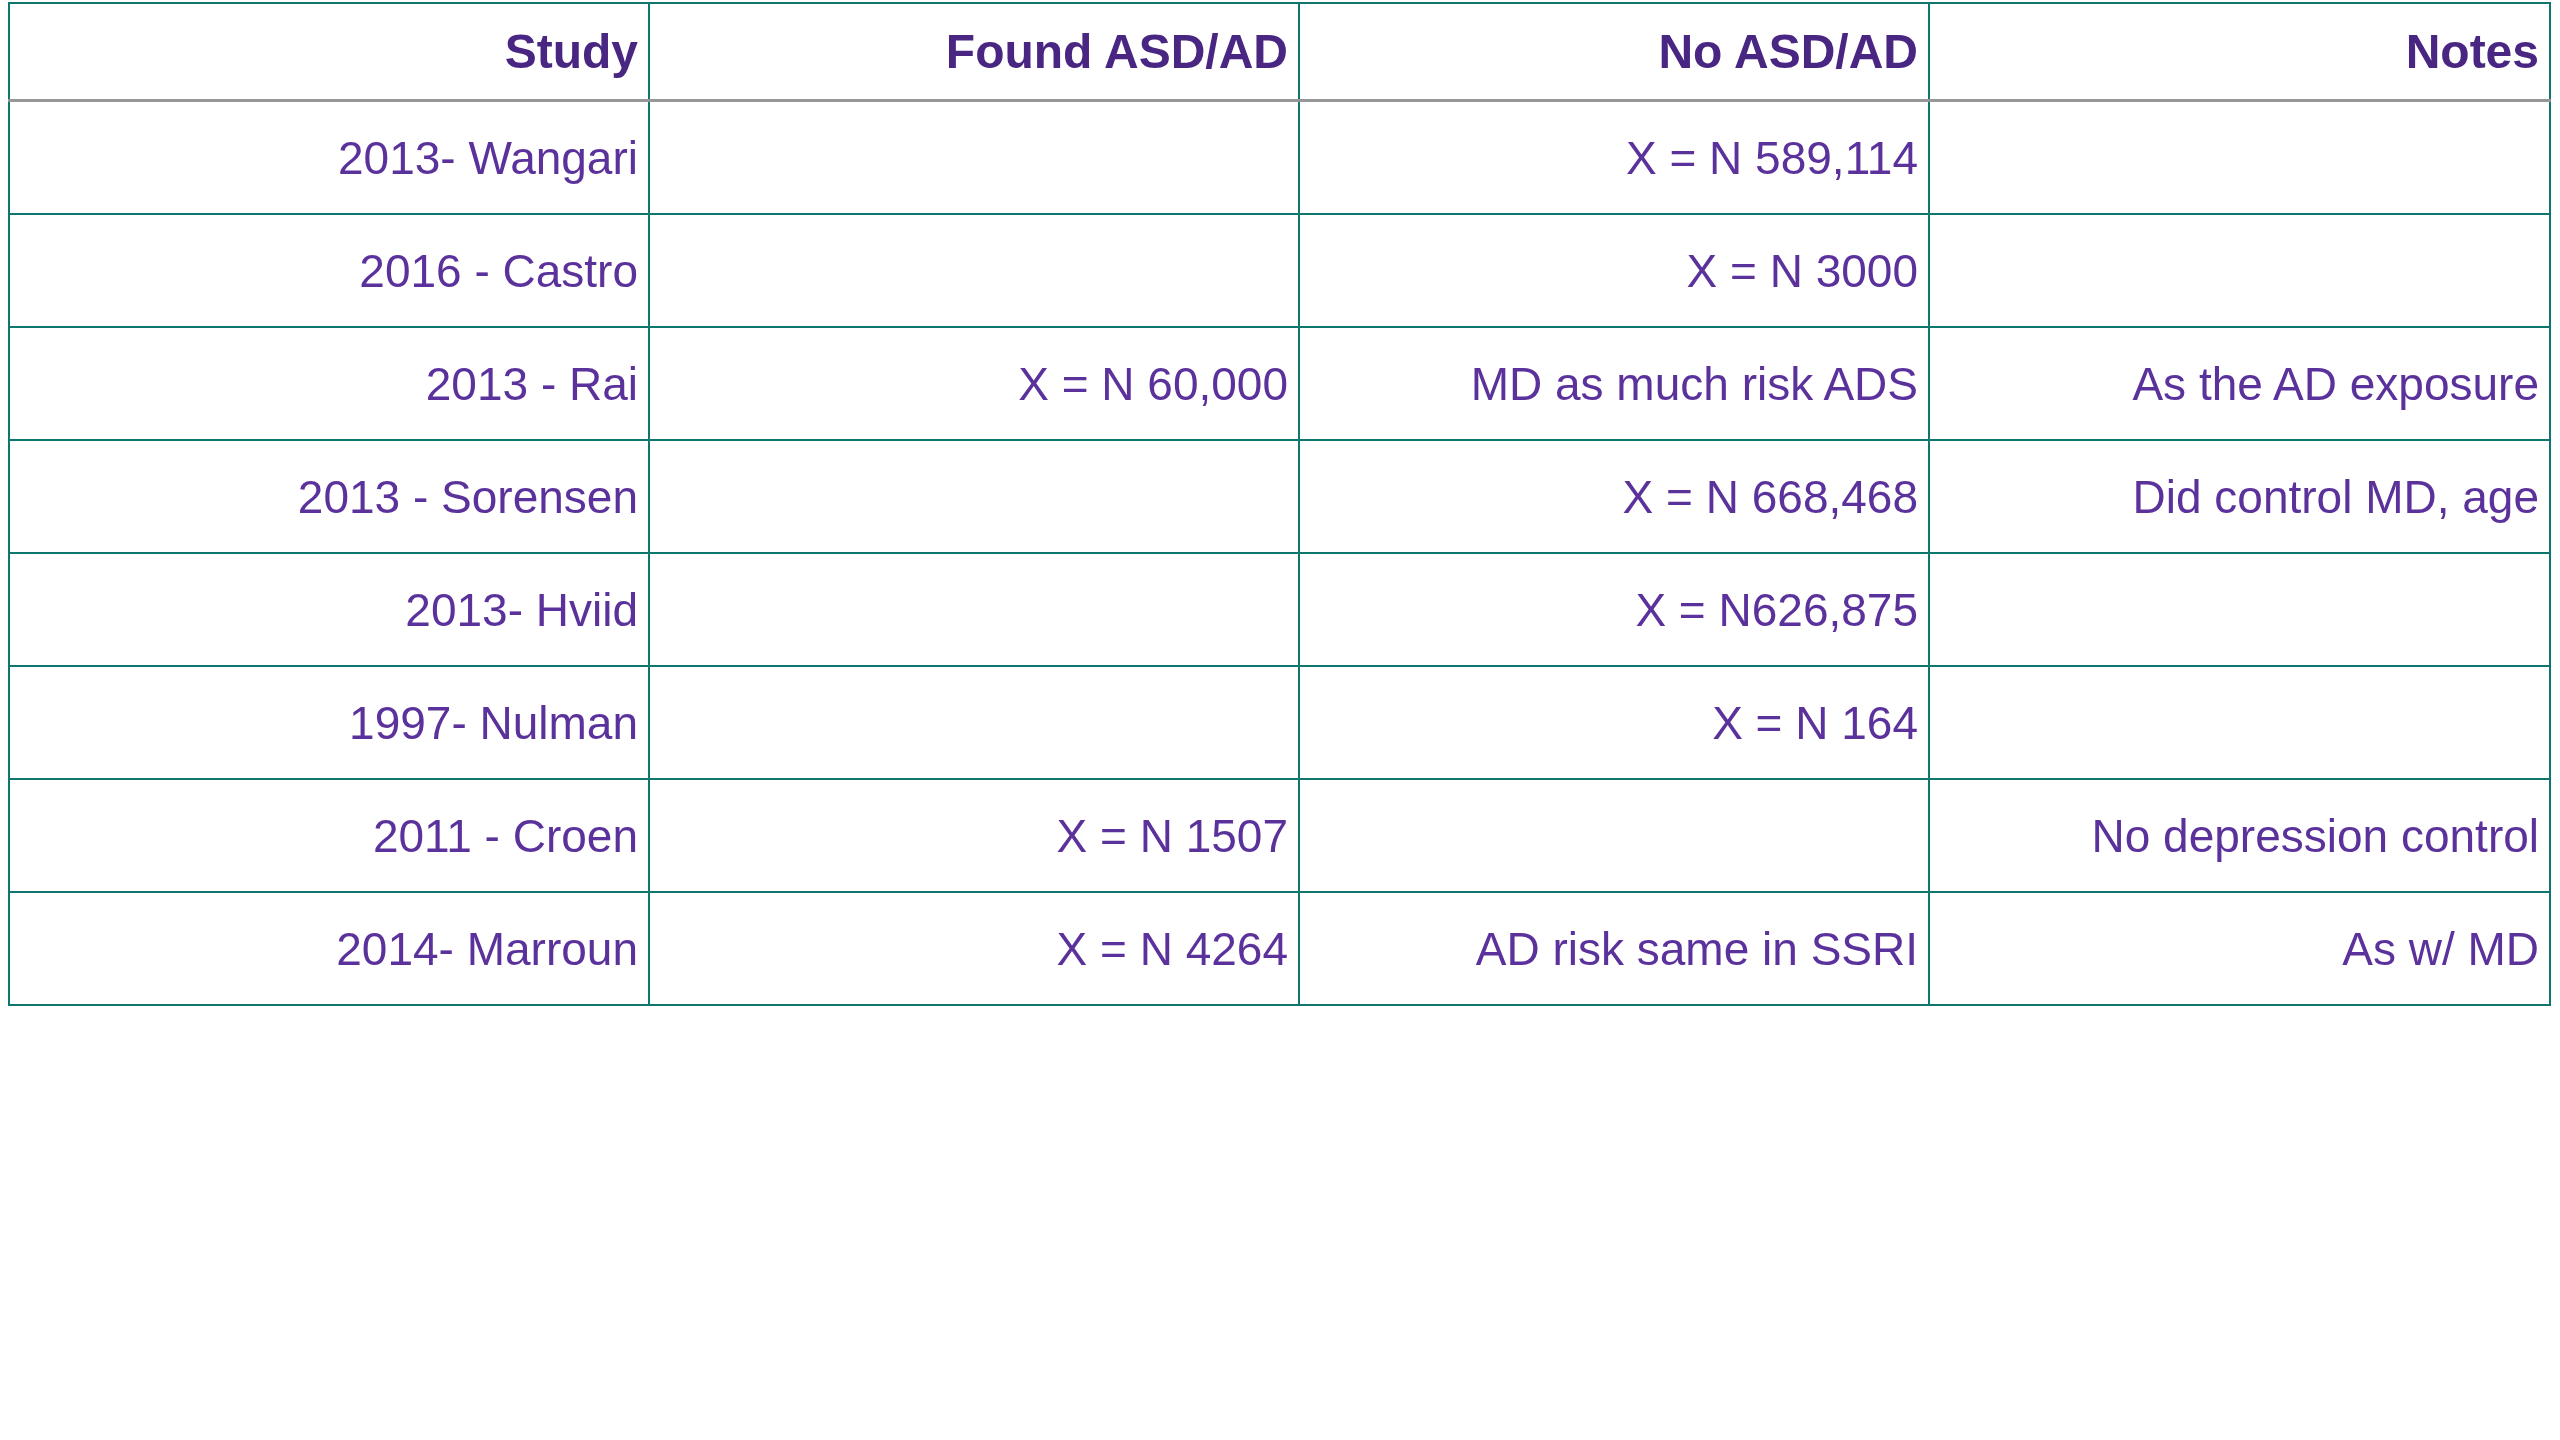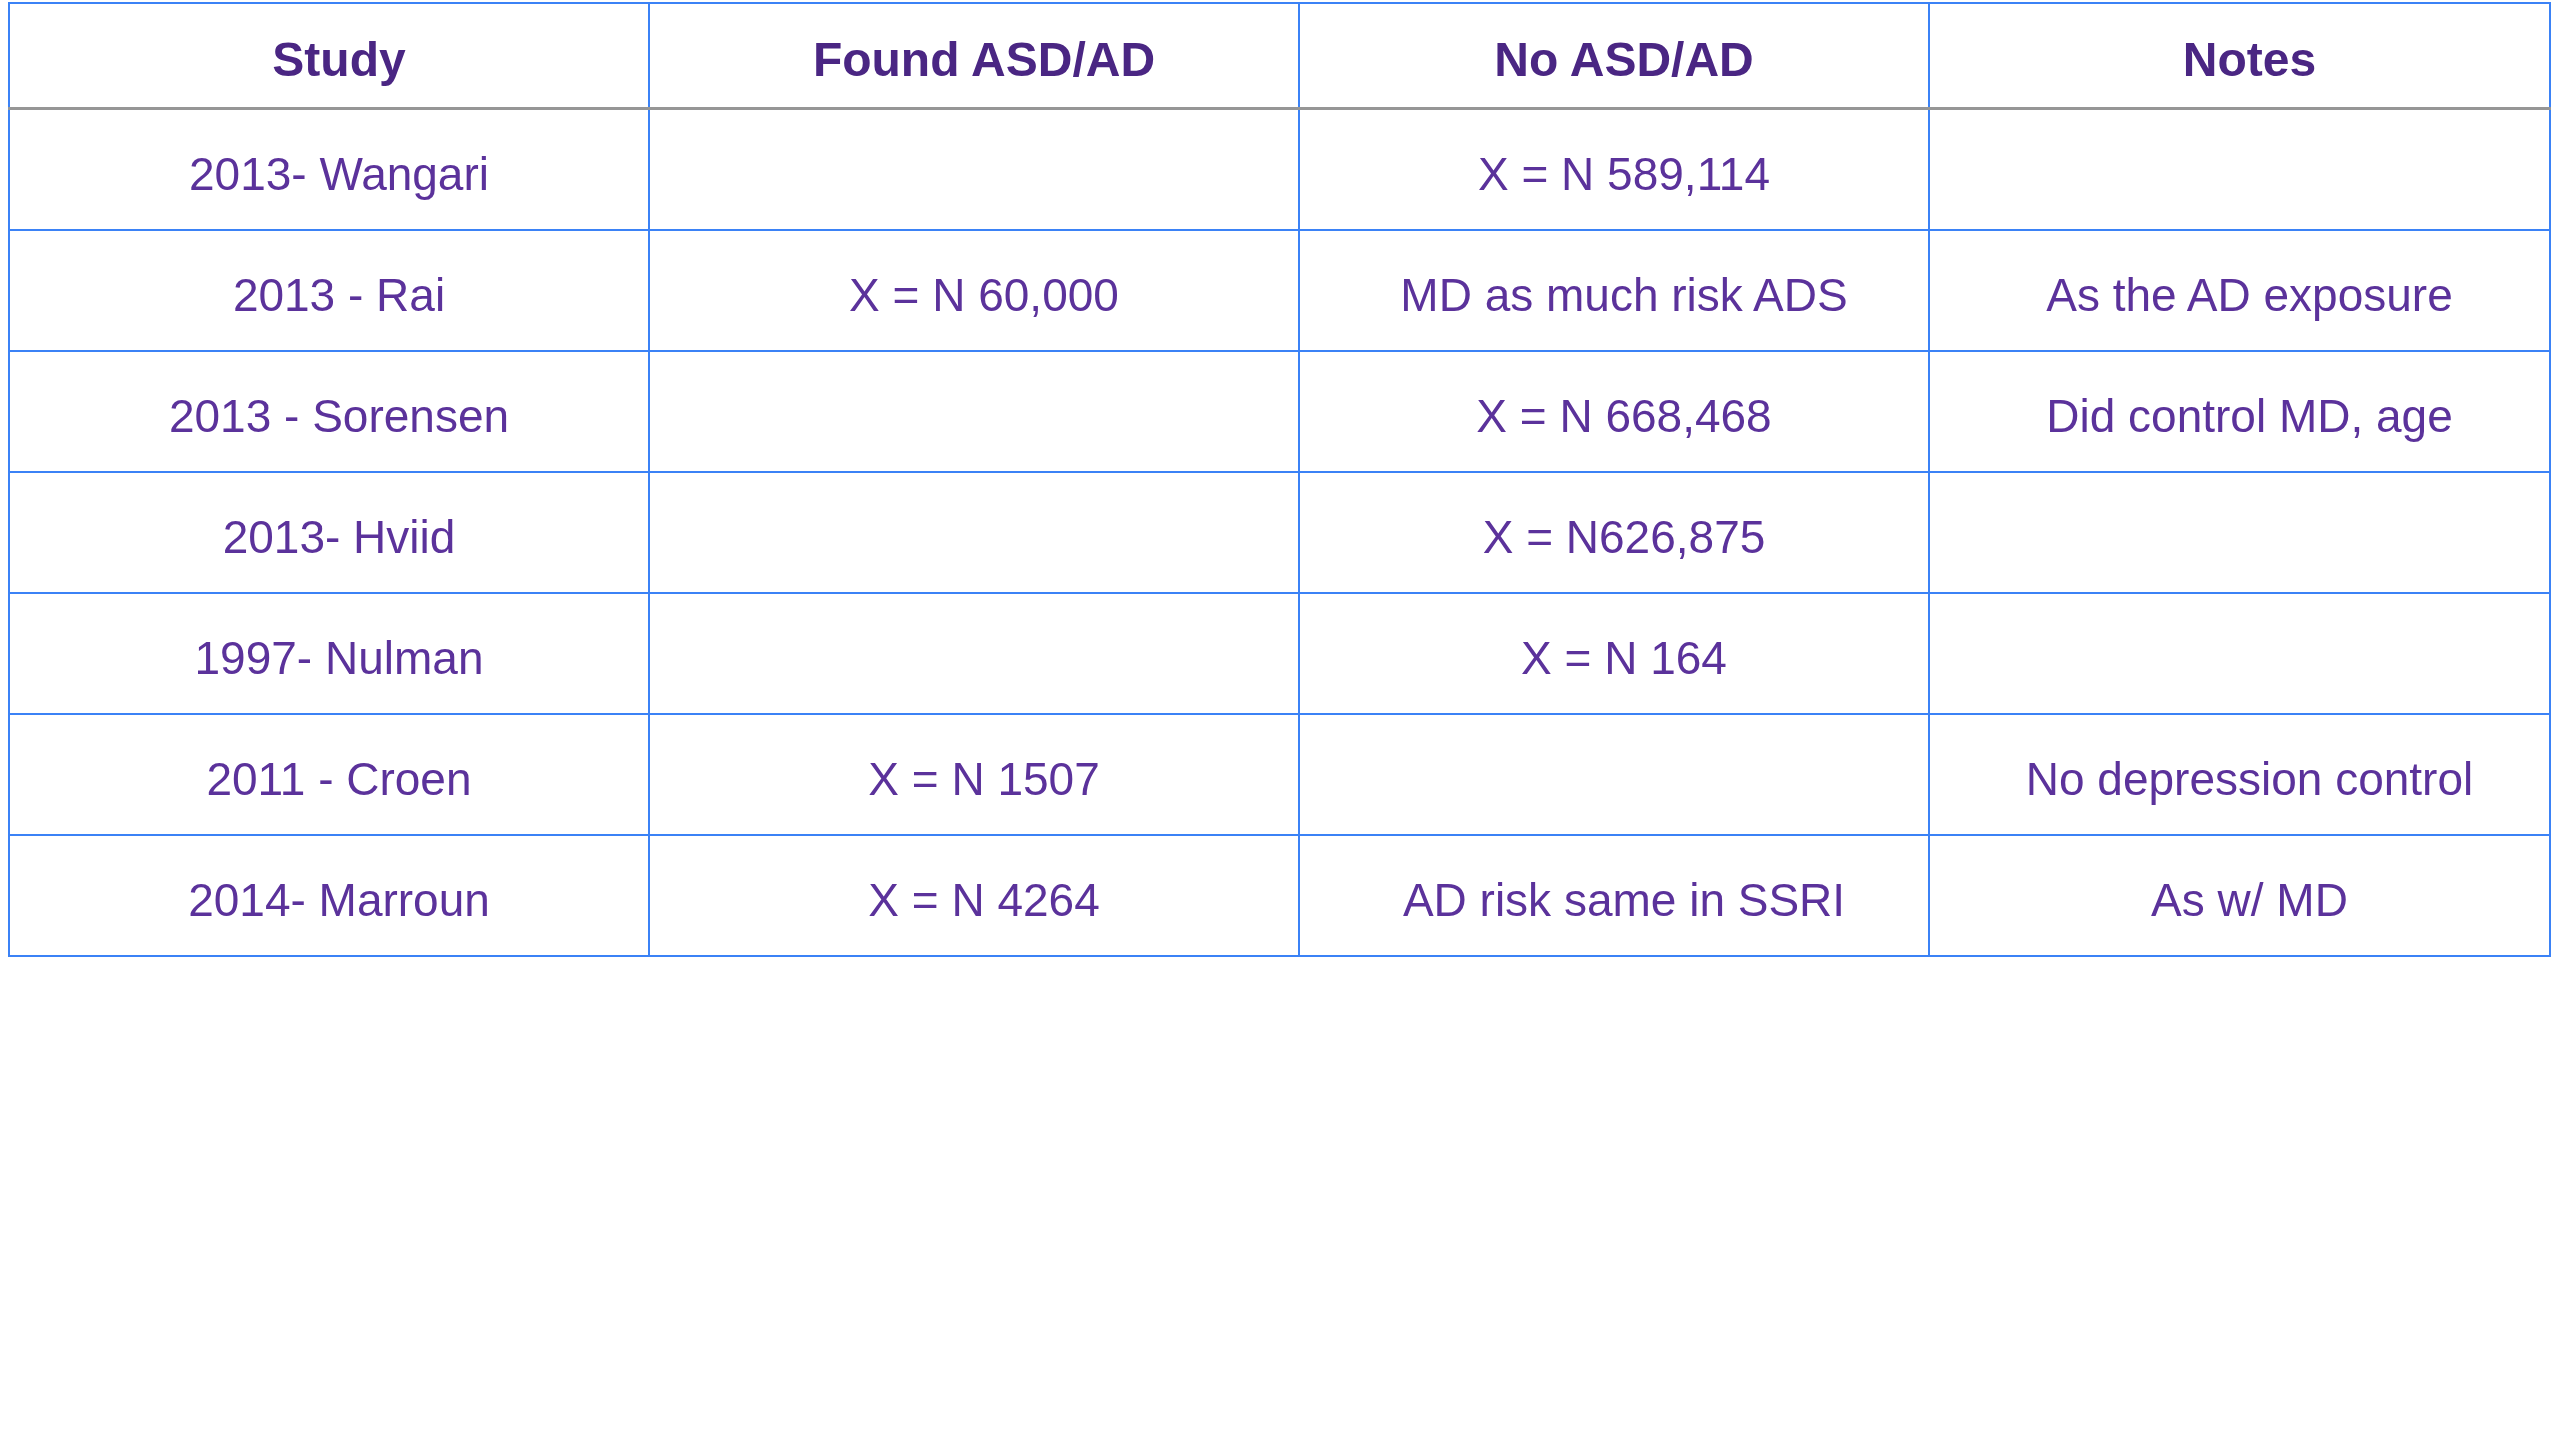"Study" .study-table th, .study-table td { border: 2px solid #3b82f6 -> 2px solid #0f766e; padding: 8px 10px 0 30px -> 0 10px 0 30px; text-align: center -> right }
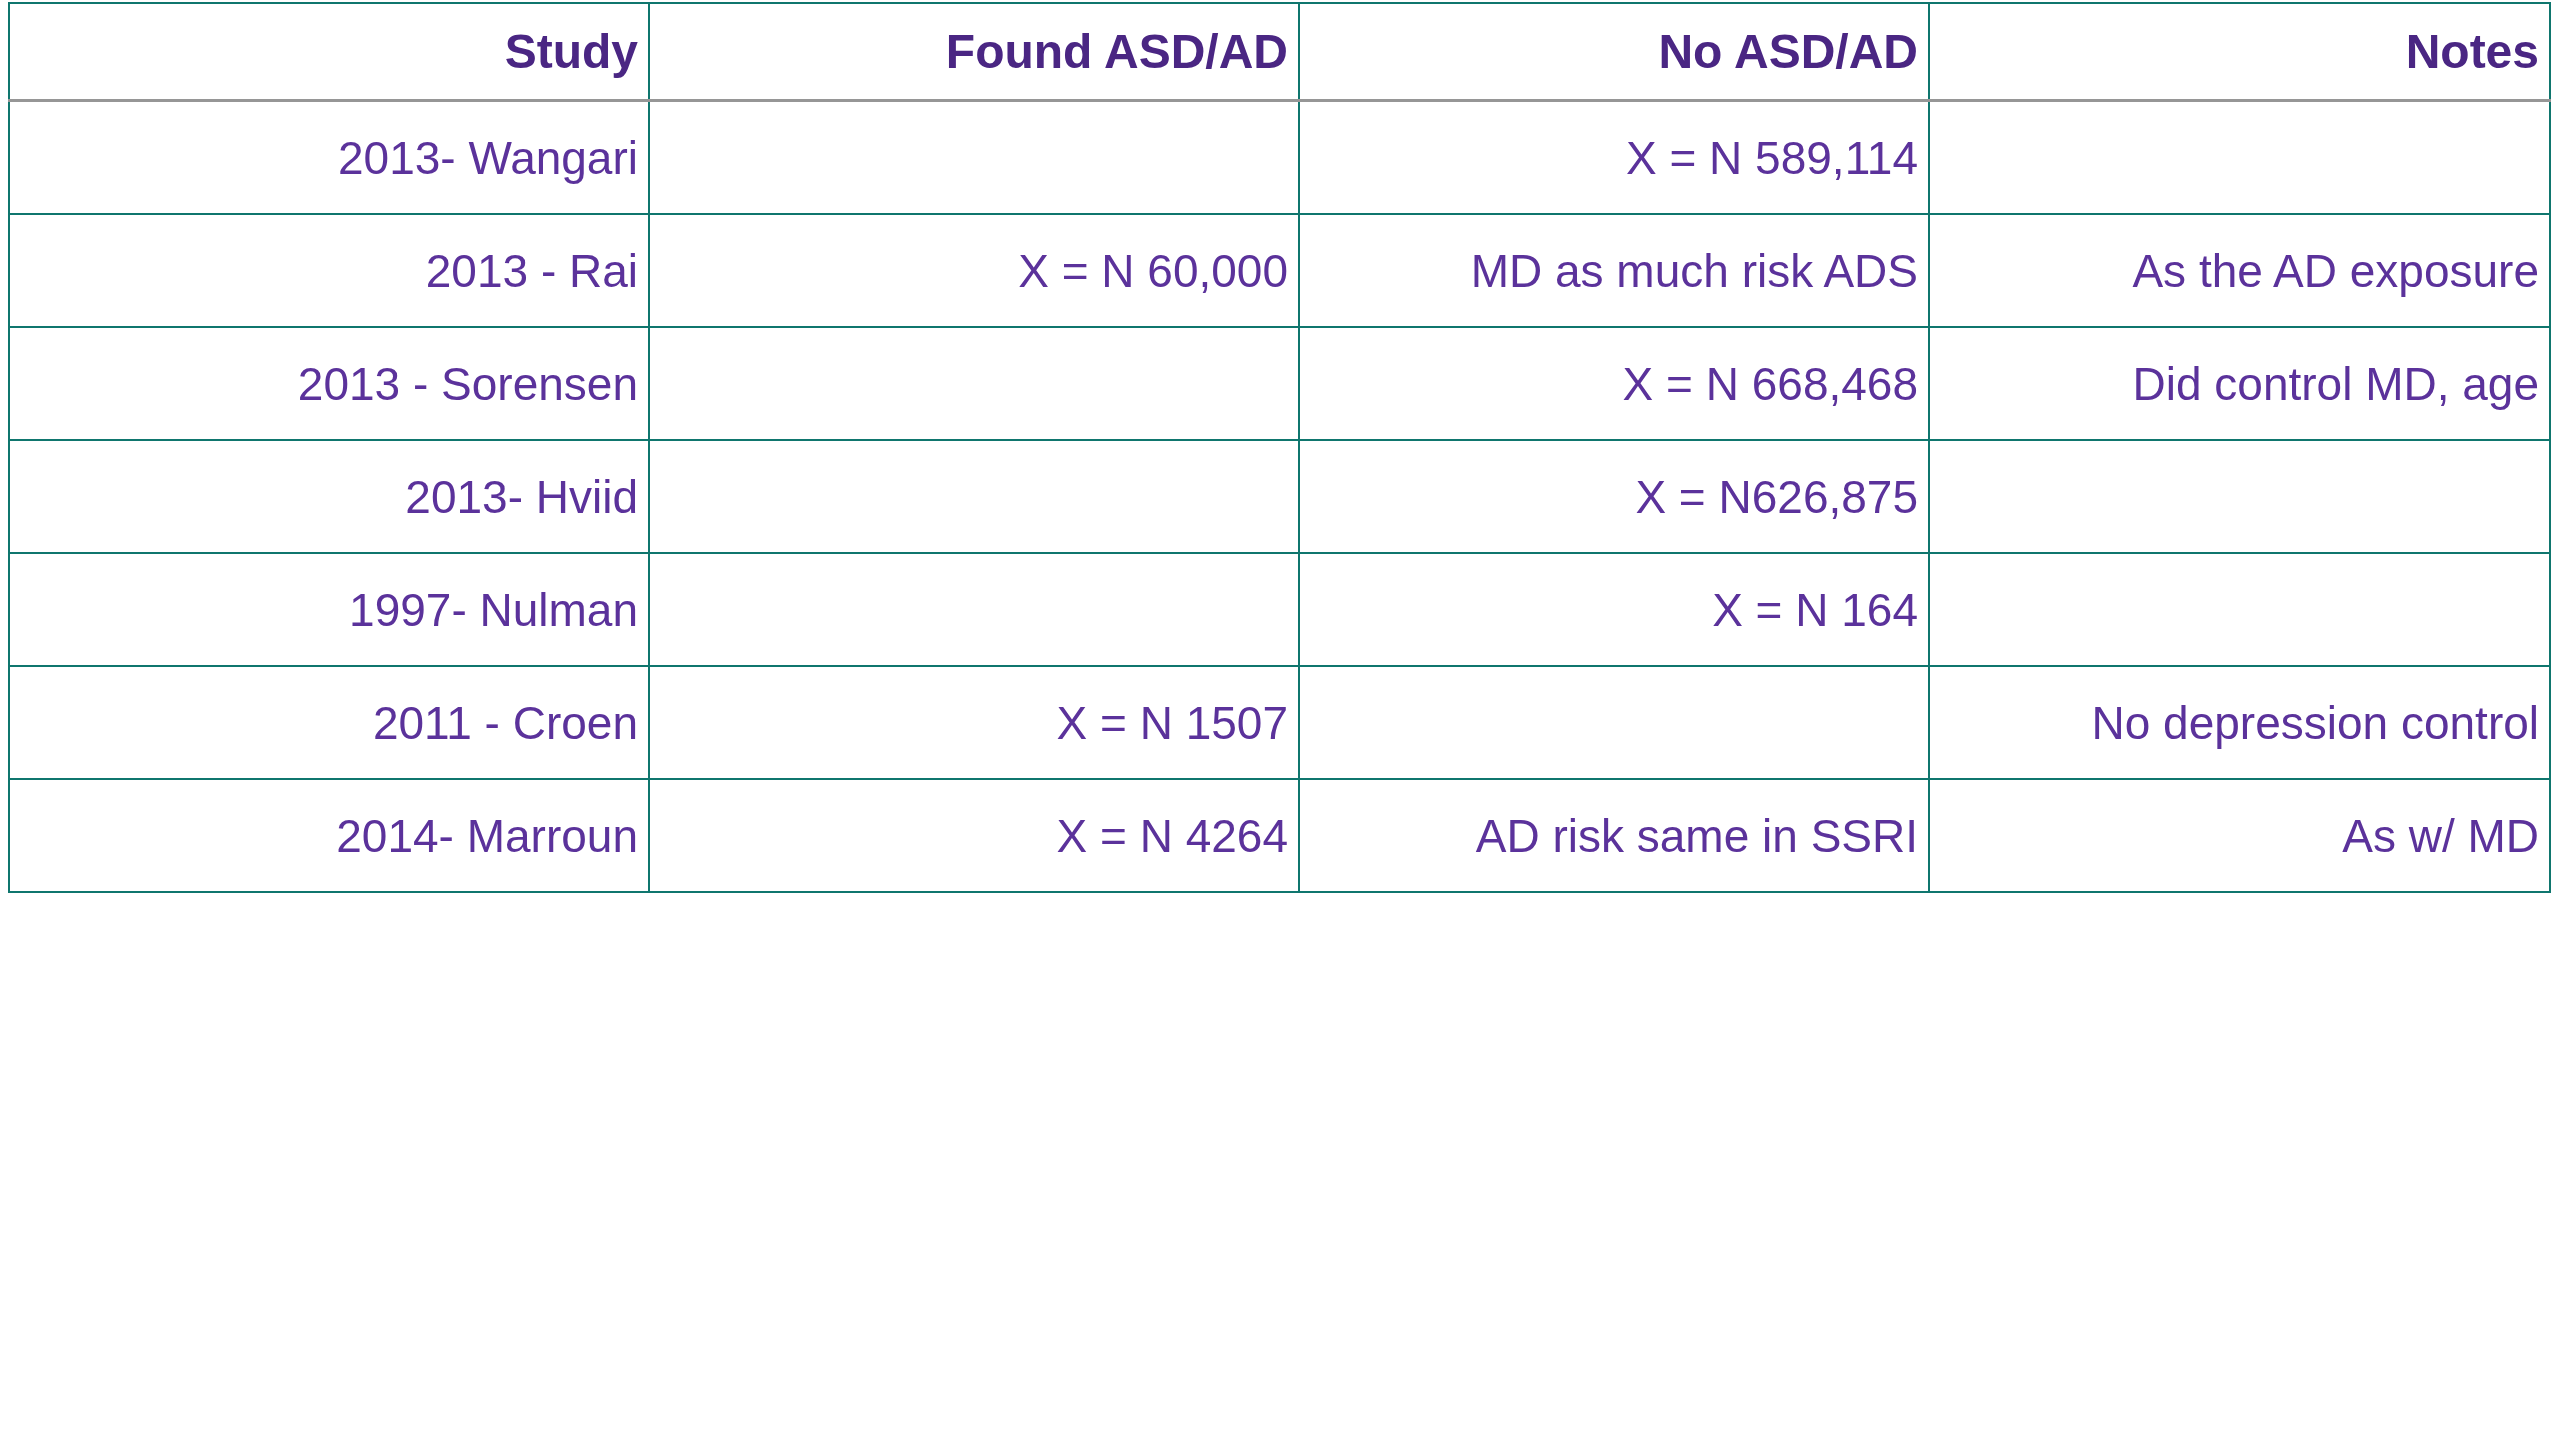"2016 - Castro" tr { html: none -> <tr> <td>2016 - Castro</td> <td></td> <td>X = N 3000</td> <td></td> </tr> }
